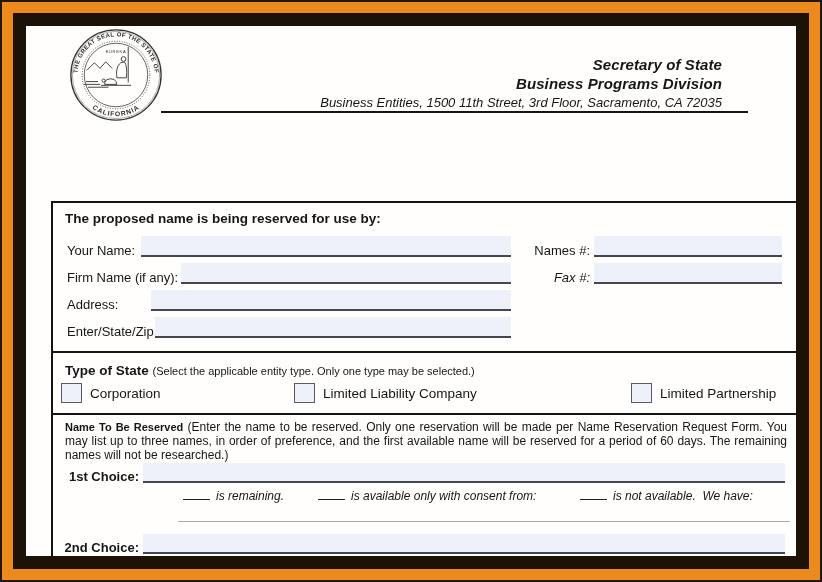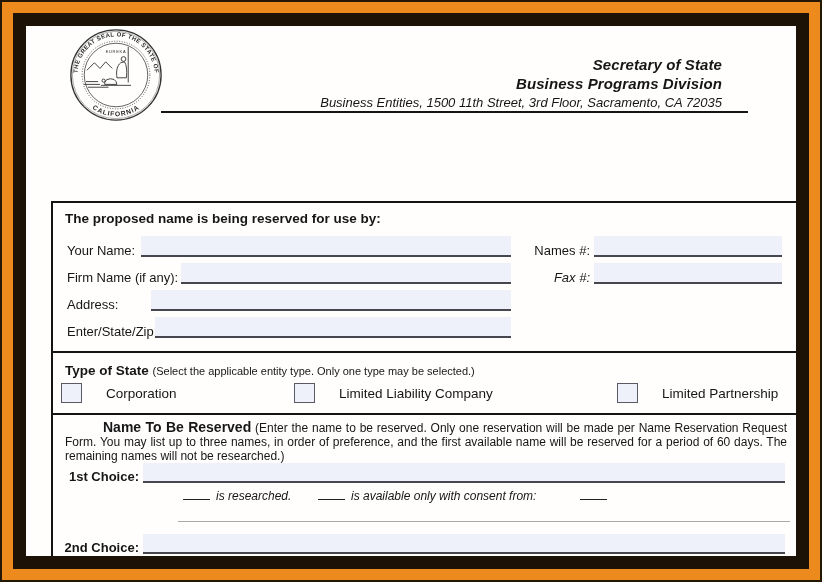"Corporation" .cb-item { gap: 24px -> 8px }
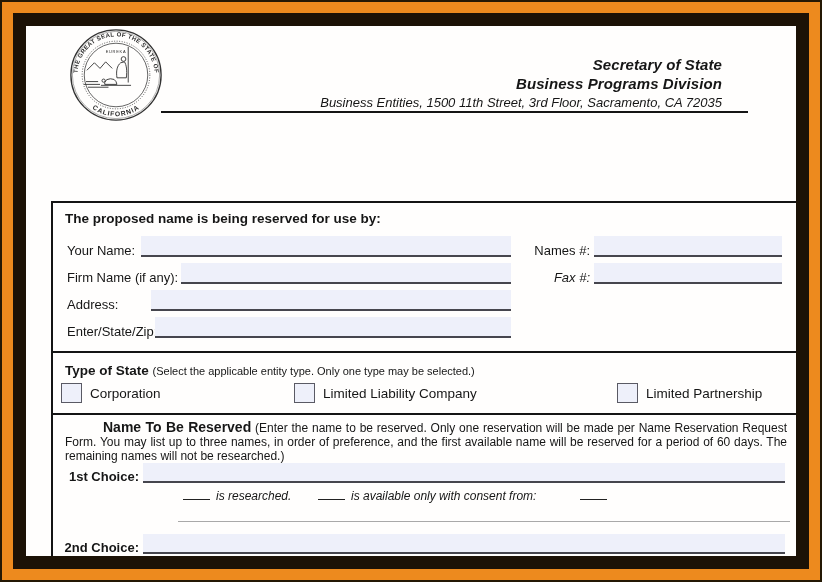"Limited Partnership" div.cb-item { left: 564px -> 578px }
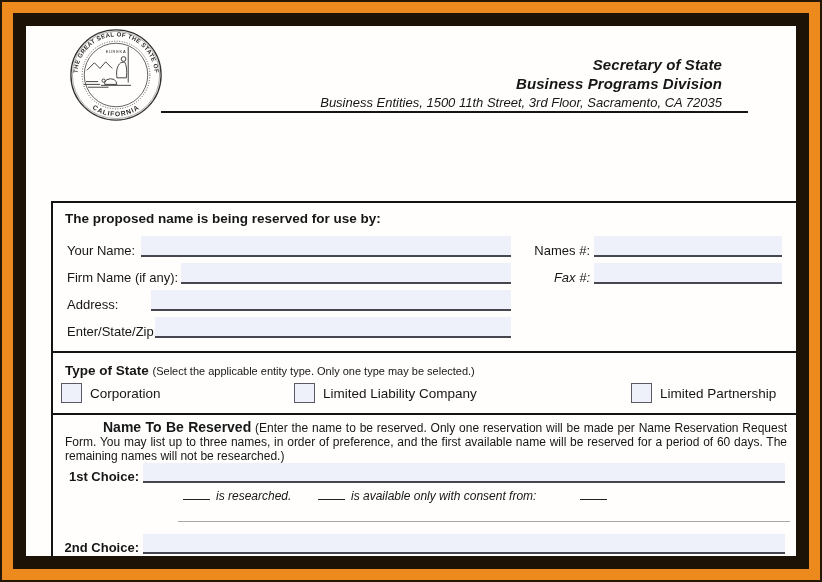"Name To Be Reserved" .nr-par b { font-size: 14px -> 11px; margin-left: 38px -> none }
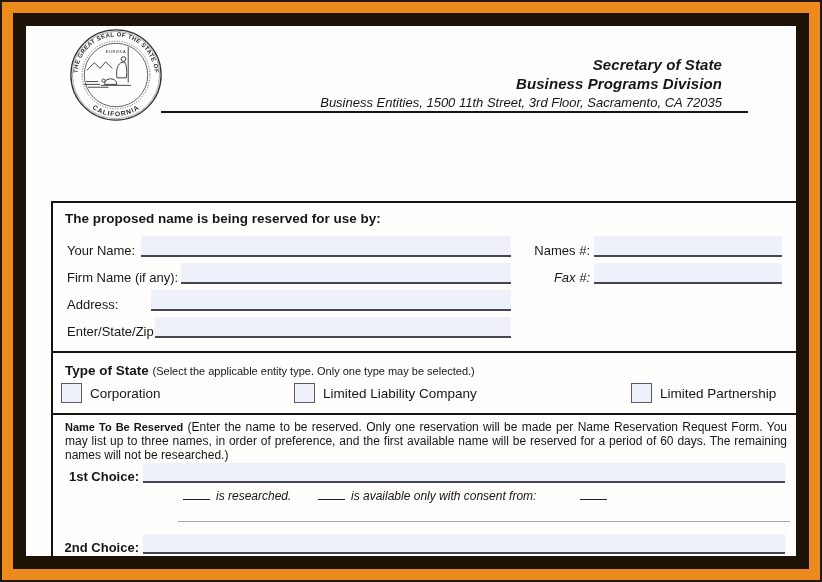"is researched." span { text: researched -> remaining }
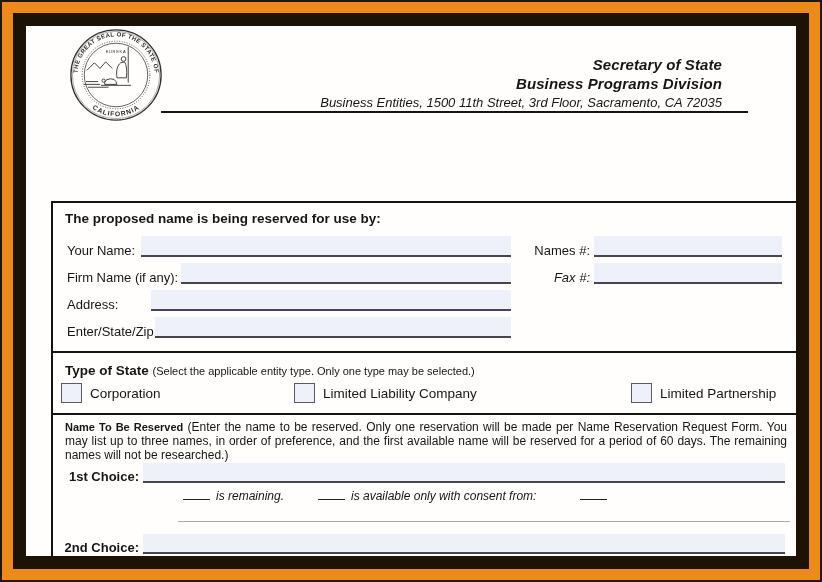"is not available. We have:" span { html: none -> <span>is not available. We have:</span> }
